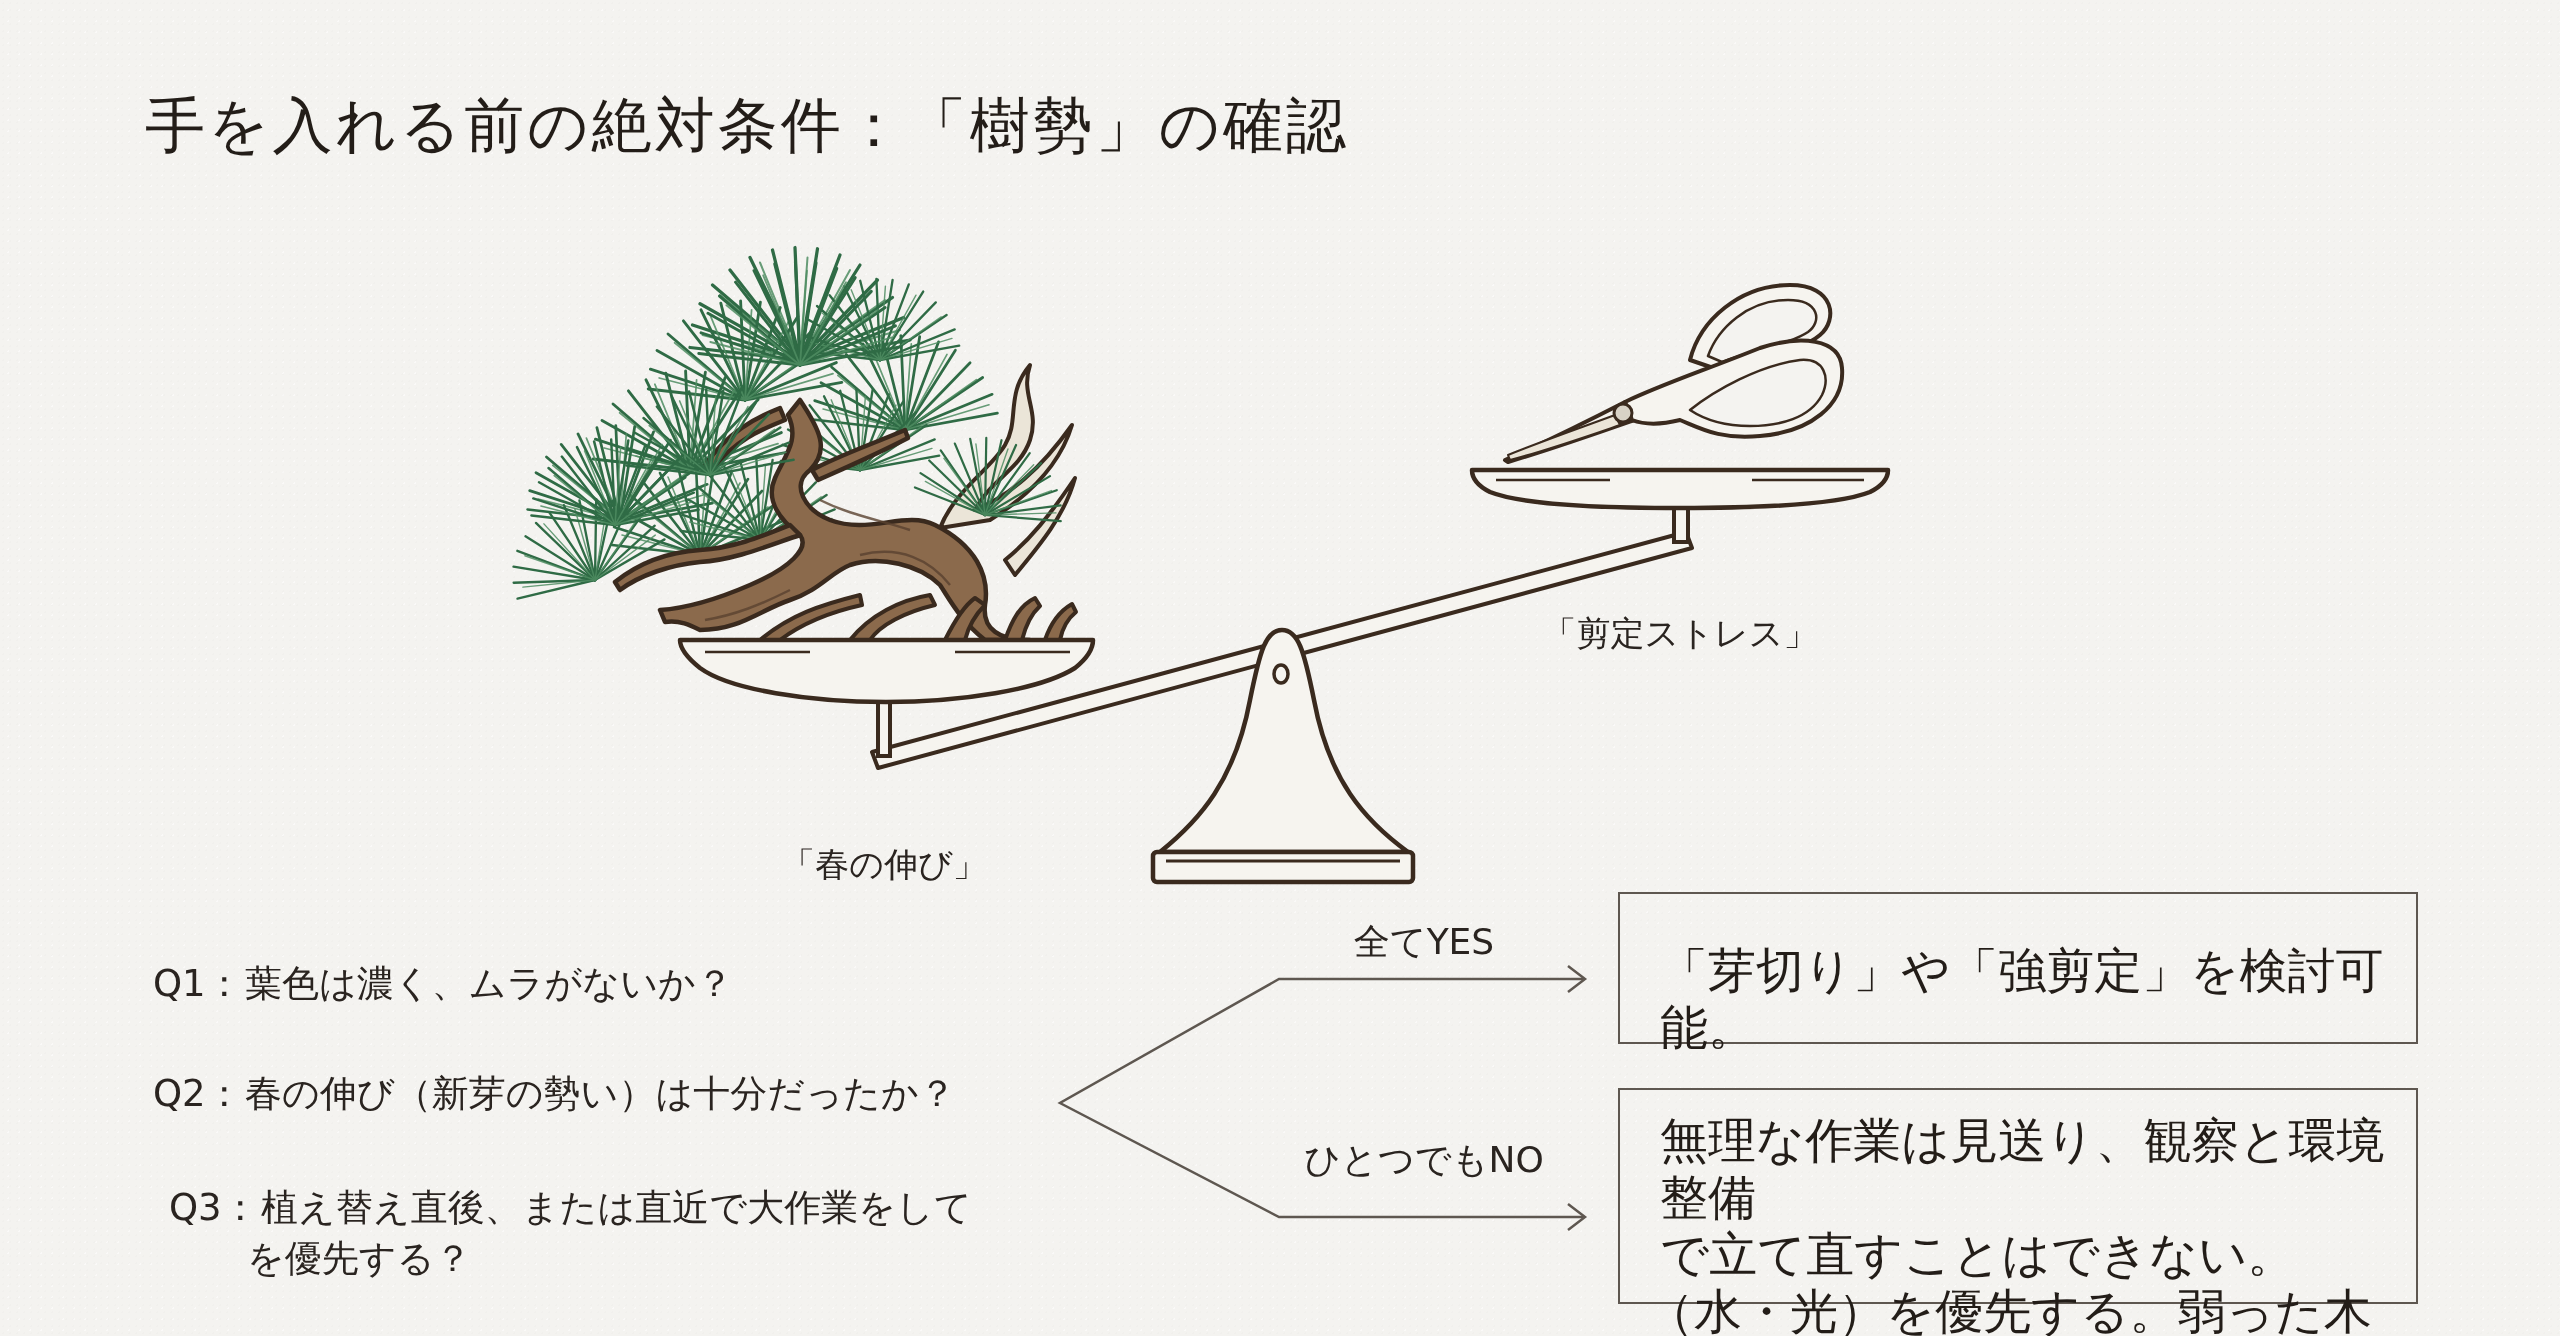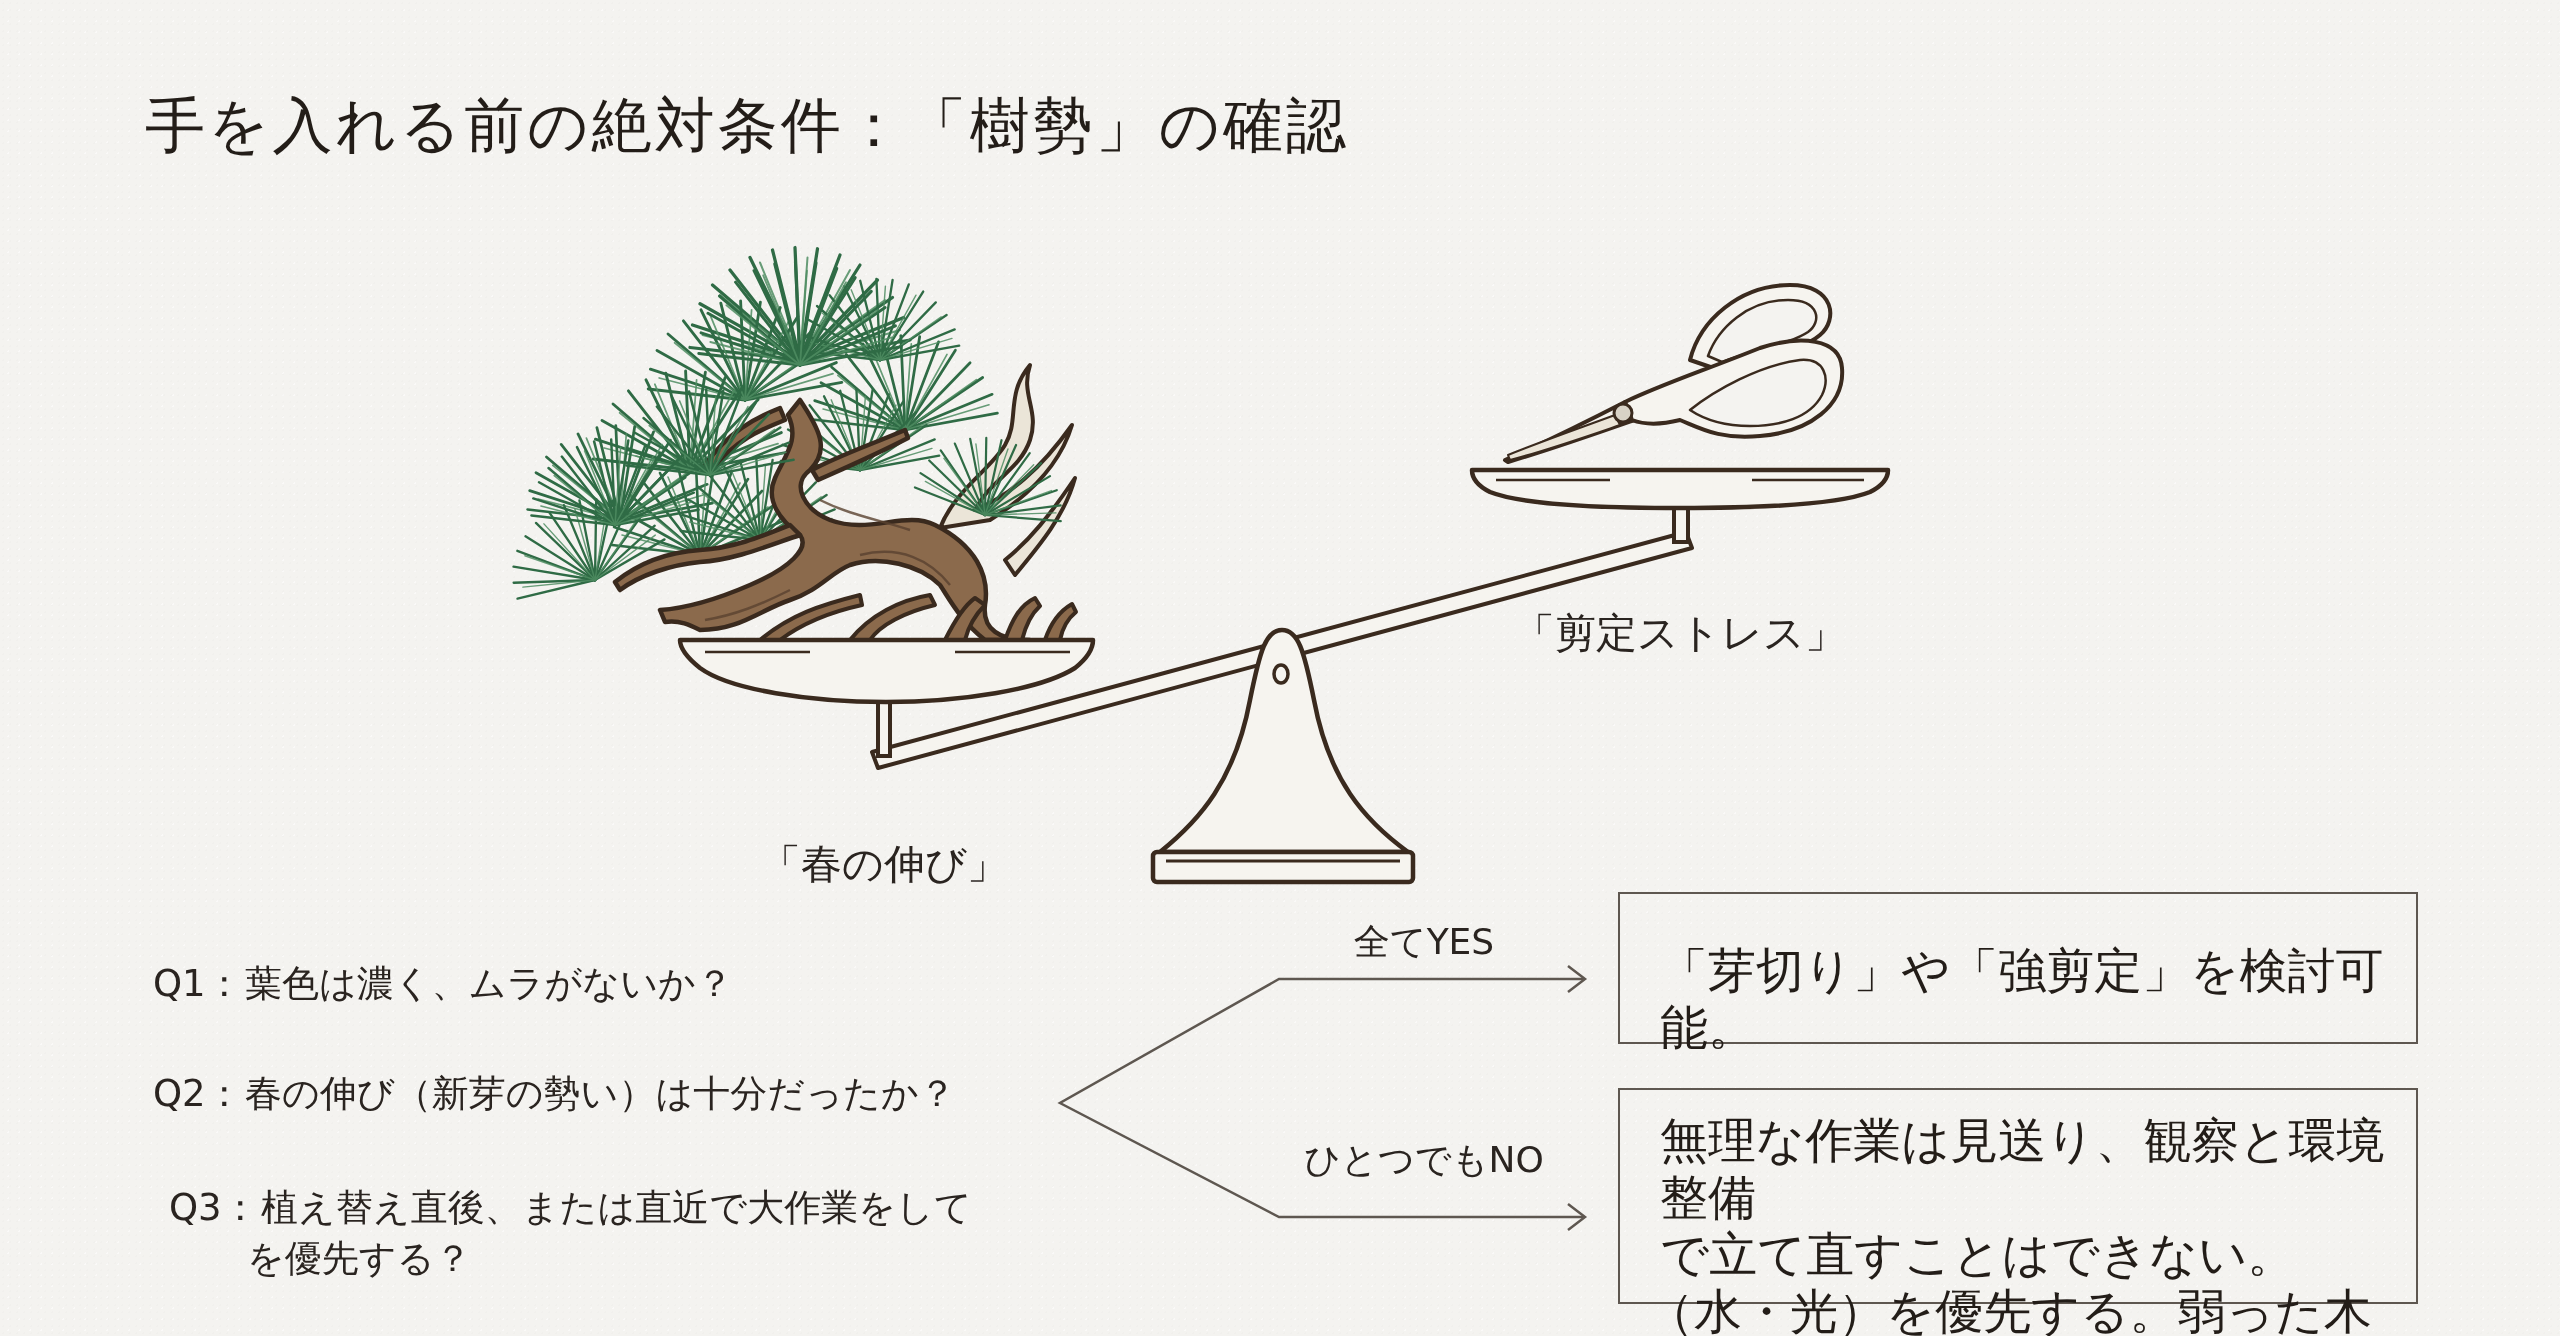"「剪定ストレス」" .label { font-size: 41px -> 34px }
